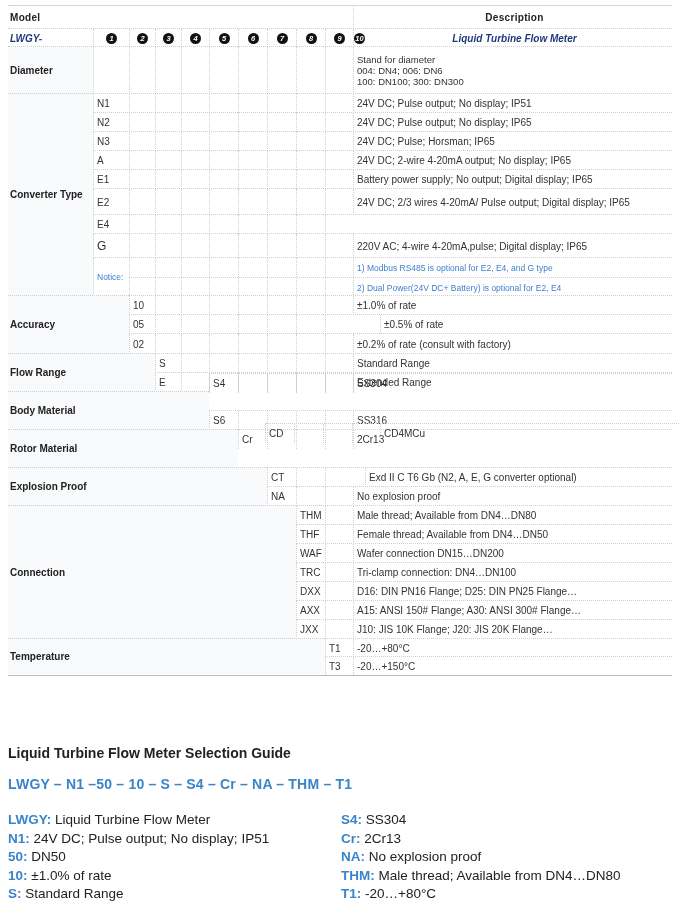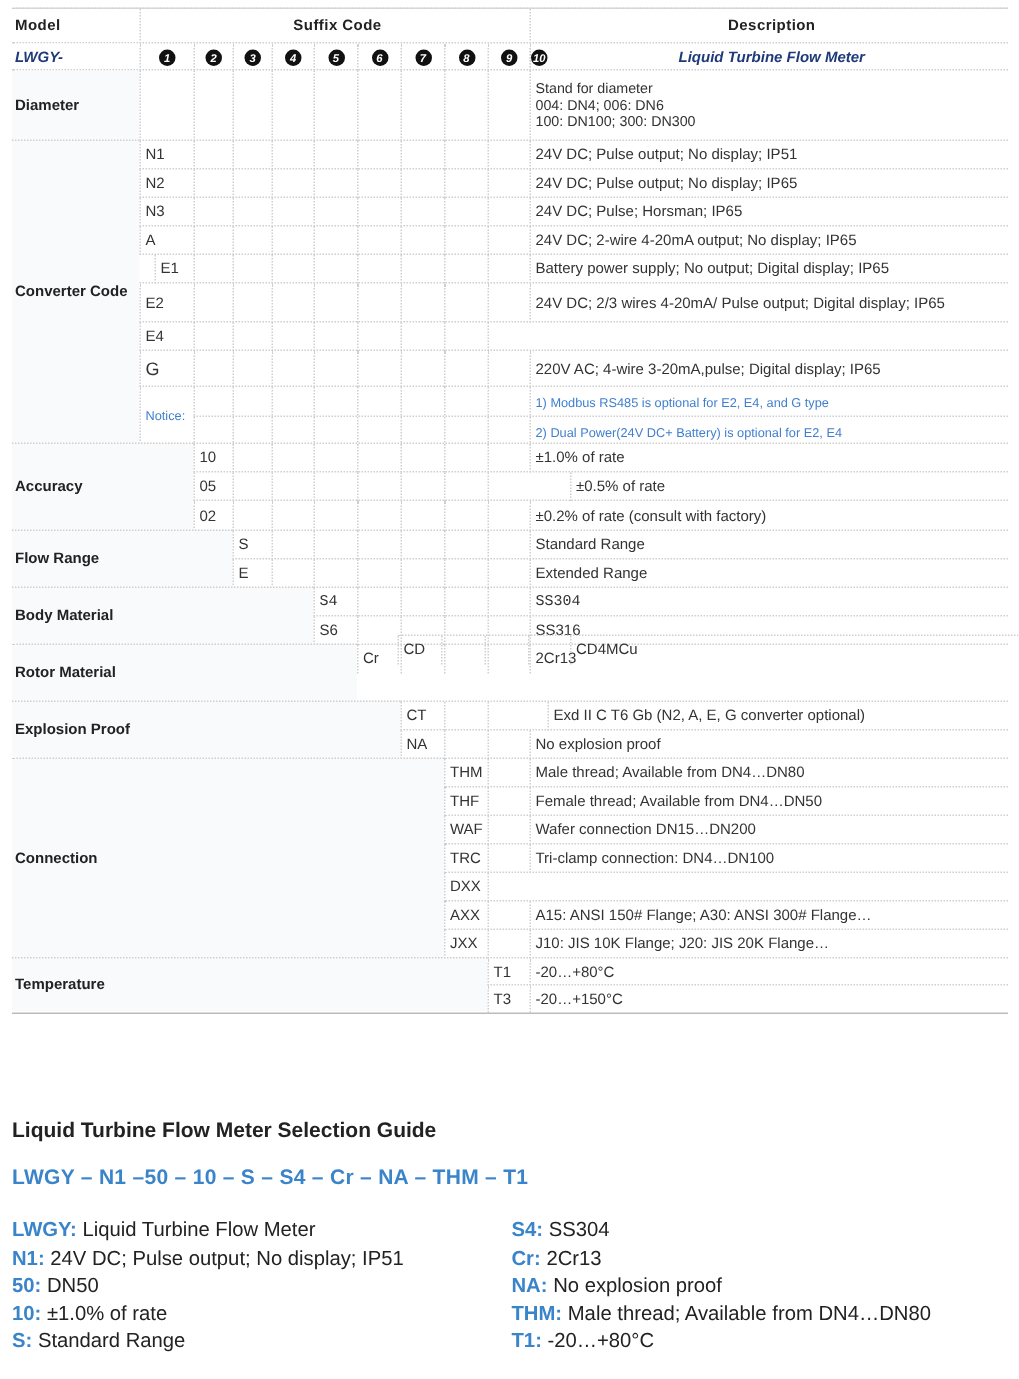"Suffix Code" div.cell { html: <div>Suffix Code</div> -> none }
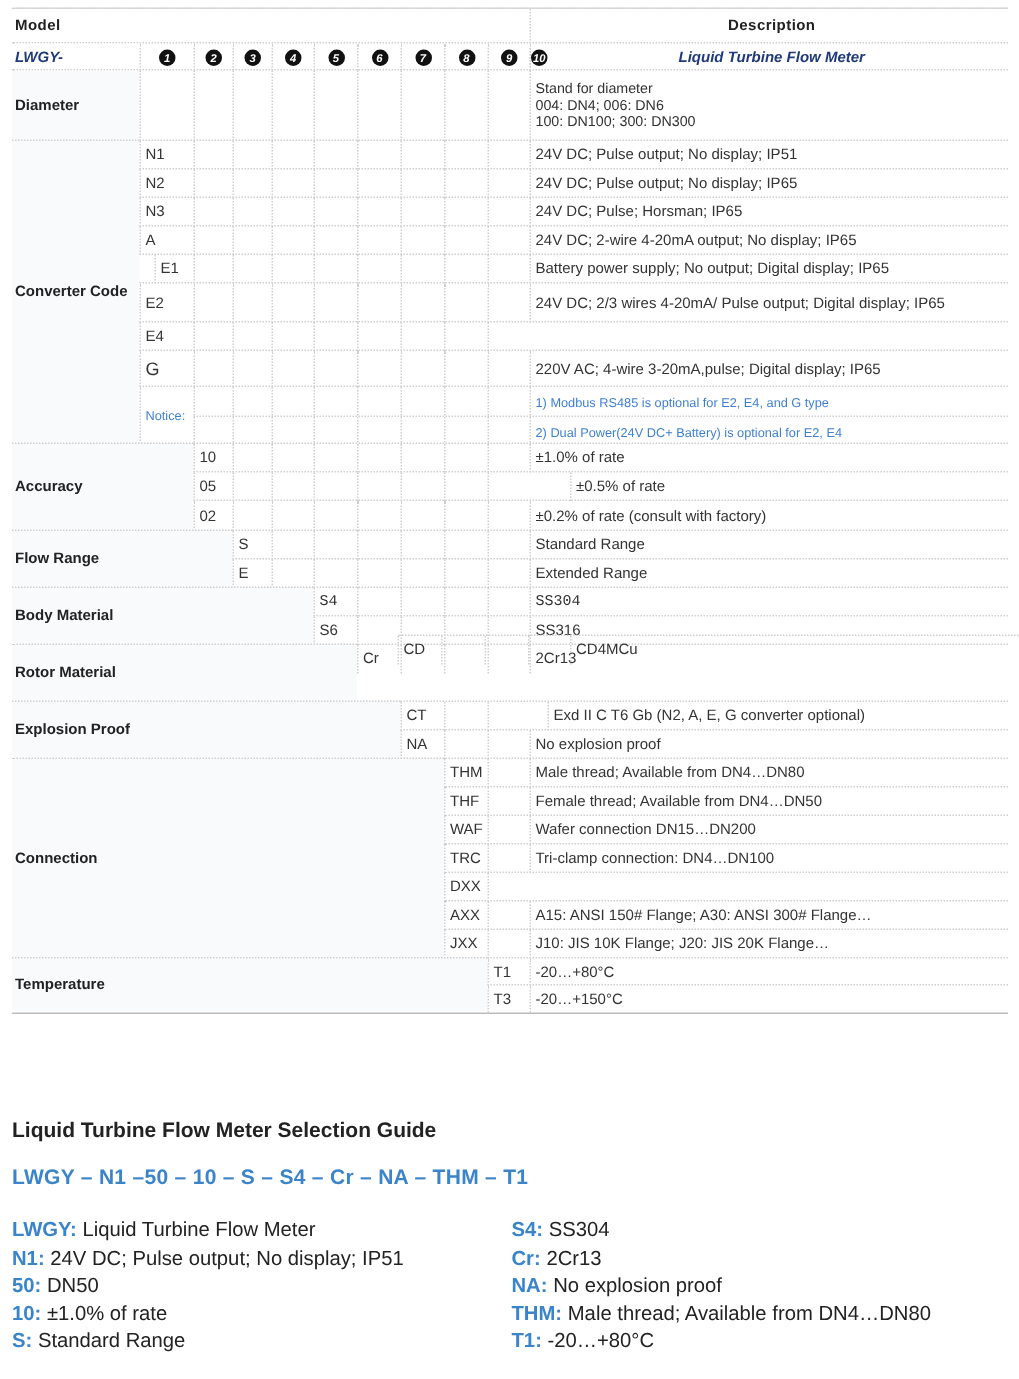"E1" div.cell { margin-left: 10px -> none }
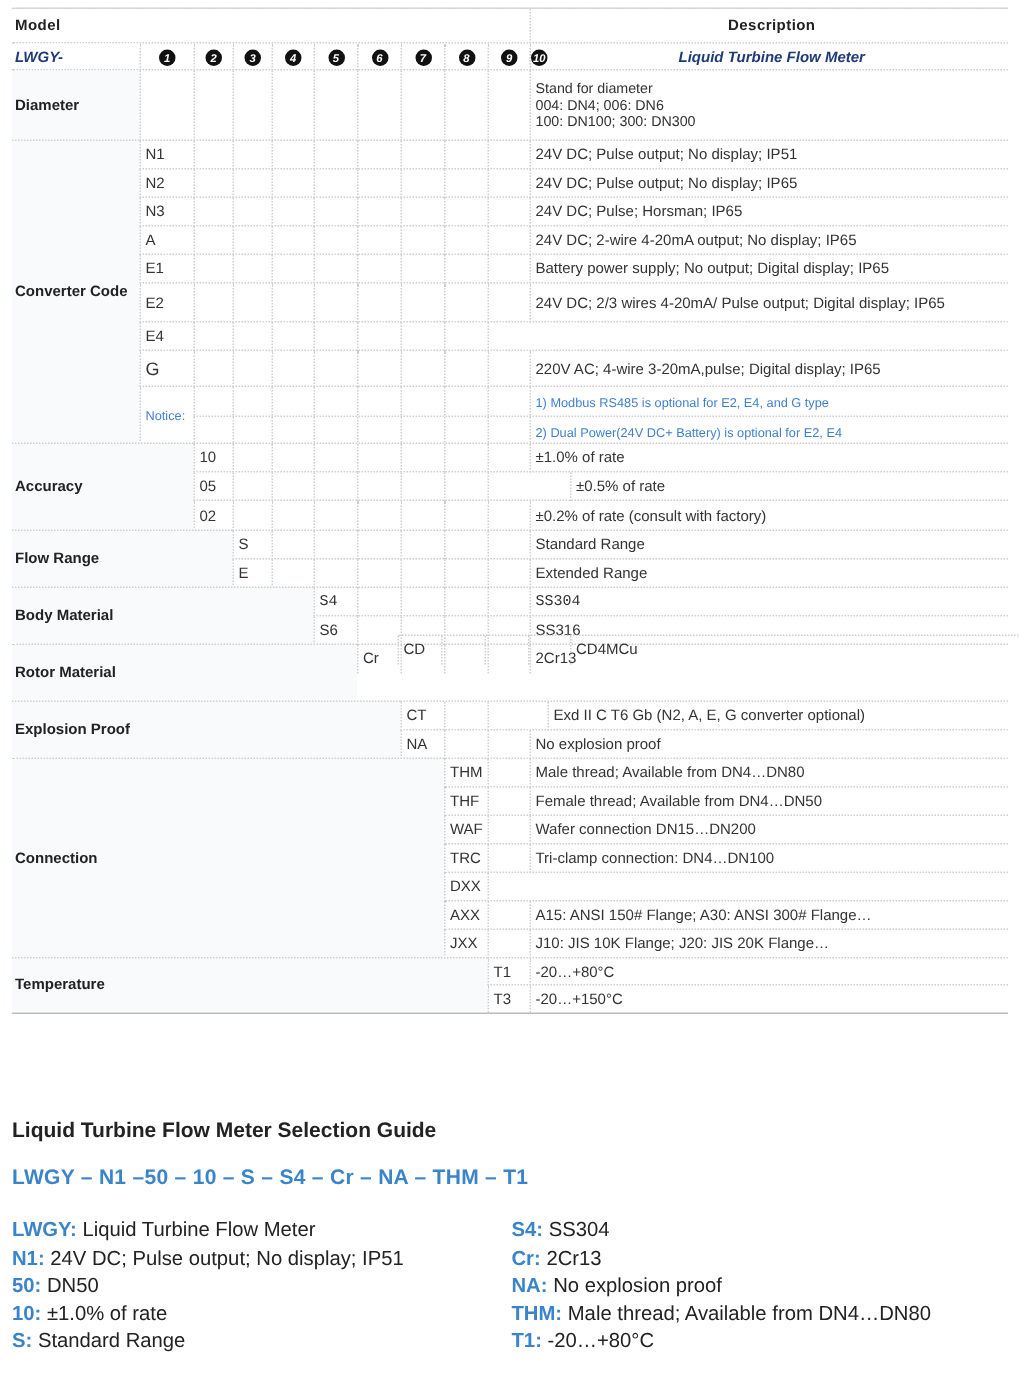"Converter Code" div.cell { text: Code -> Type }
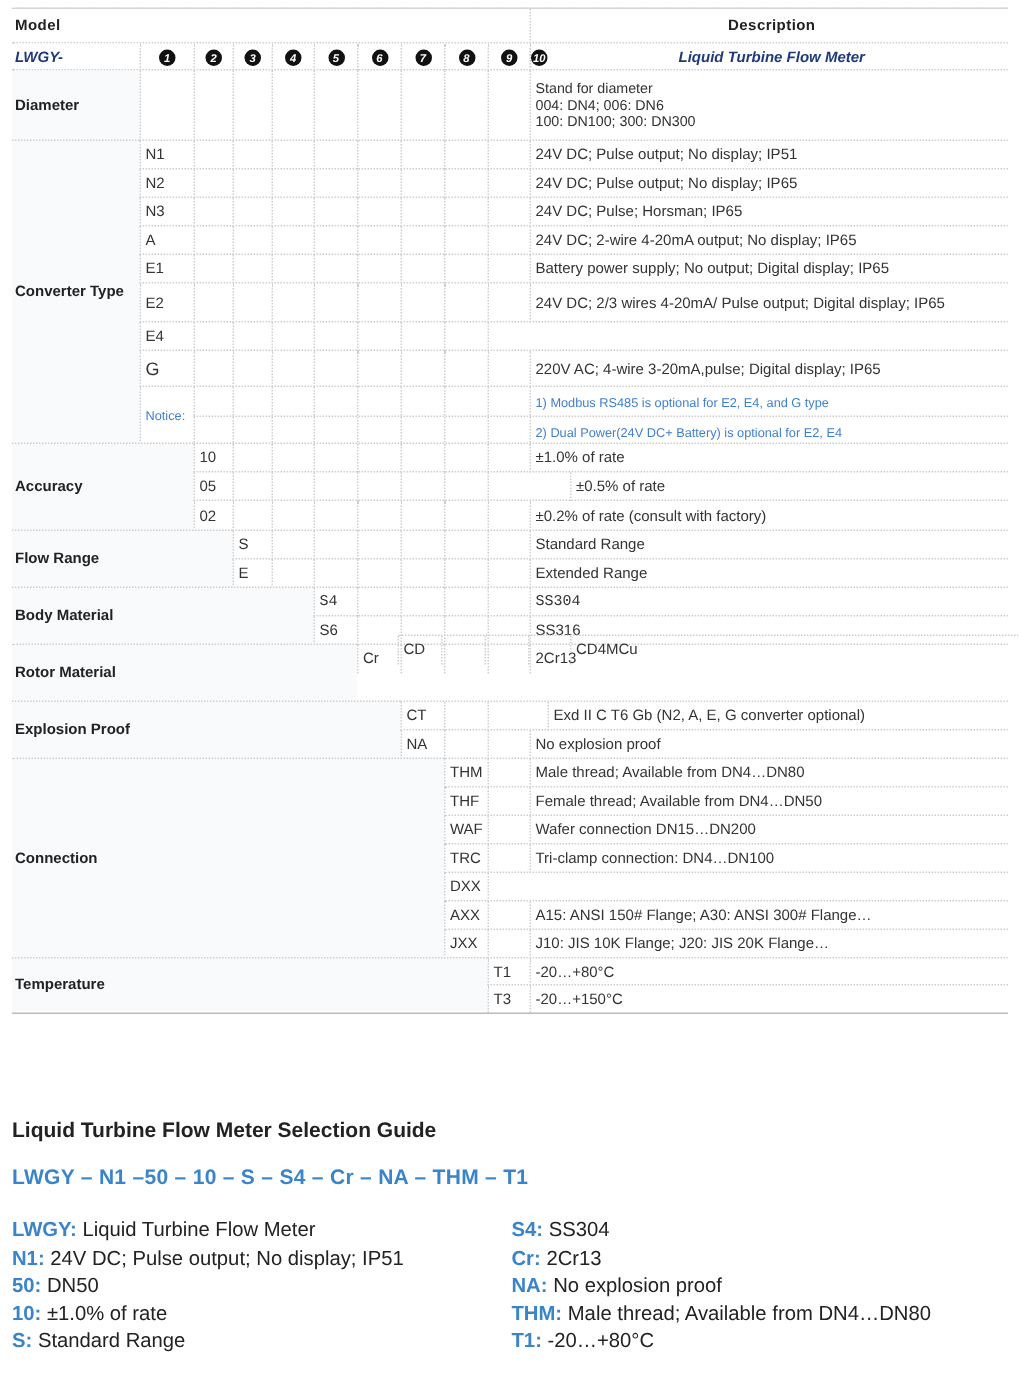"220V AC; 4-wire 3-20mA,pulse; Digital" div.cell { text: 3-20mA,pulse -> 4-20mA,pulse }
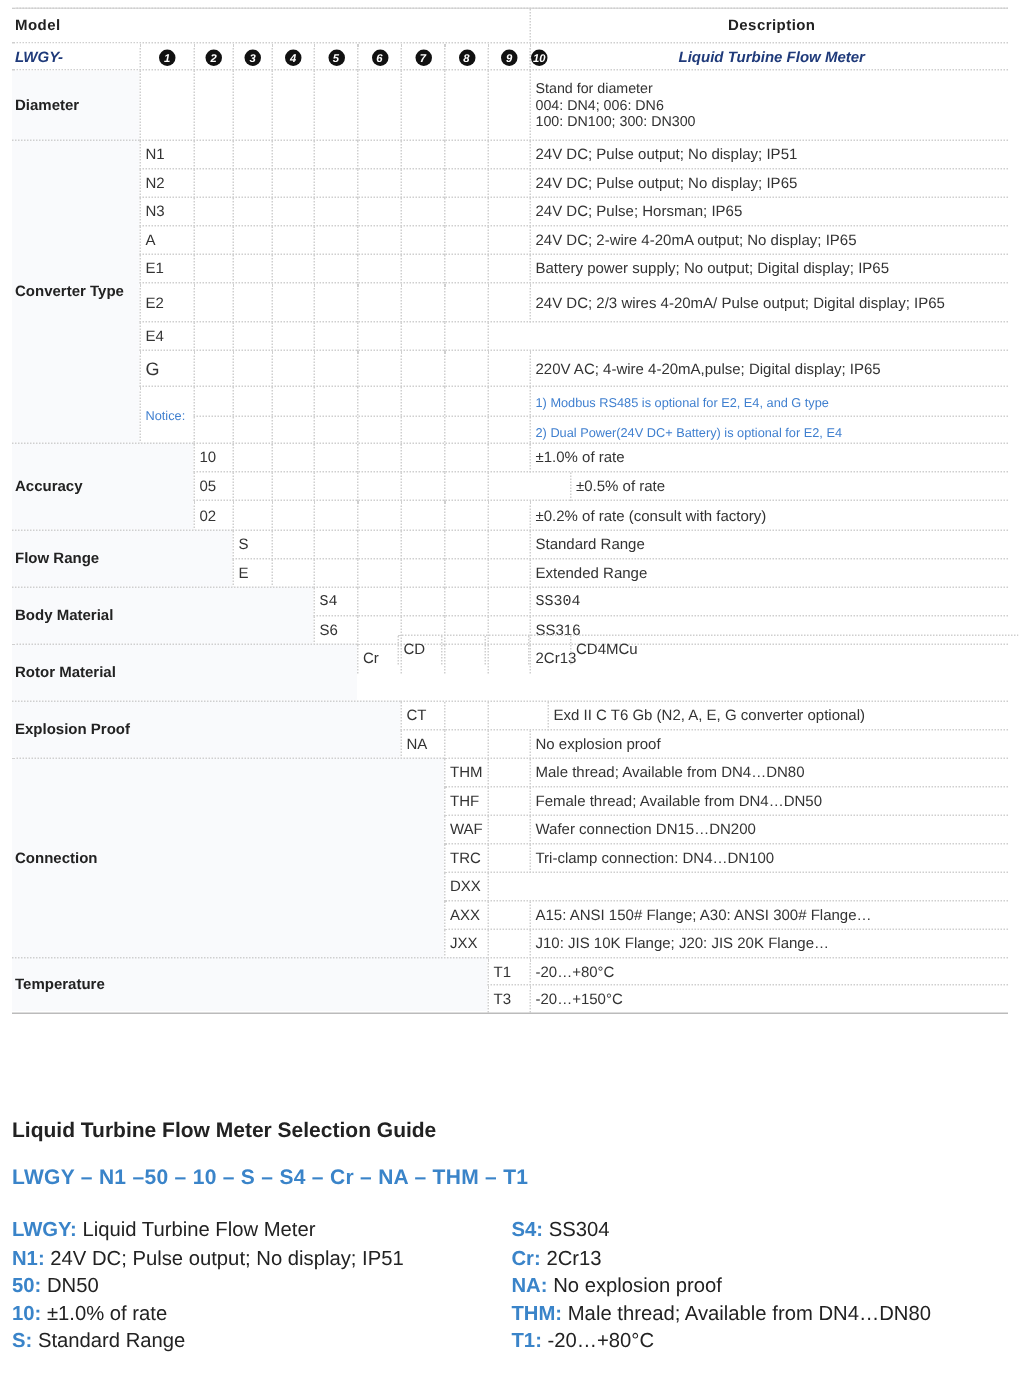"S4" div.row { font-family: Liberation Mono, monospace -> none; top: 386px -> 368px }
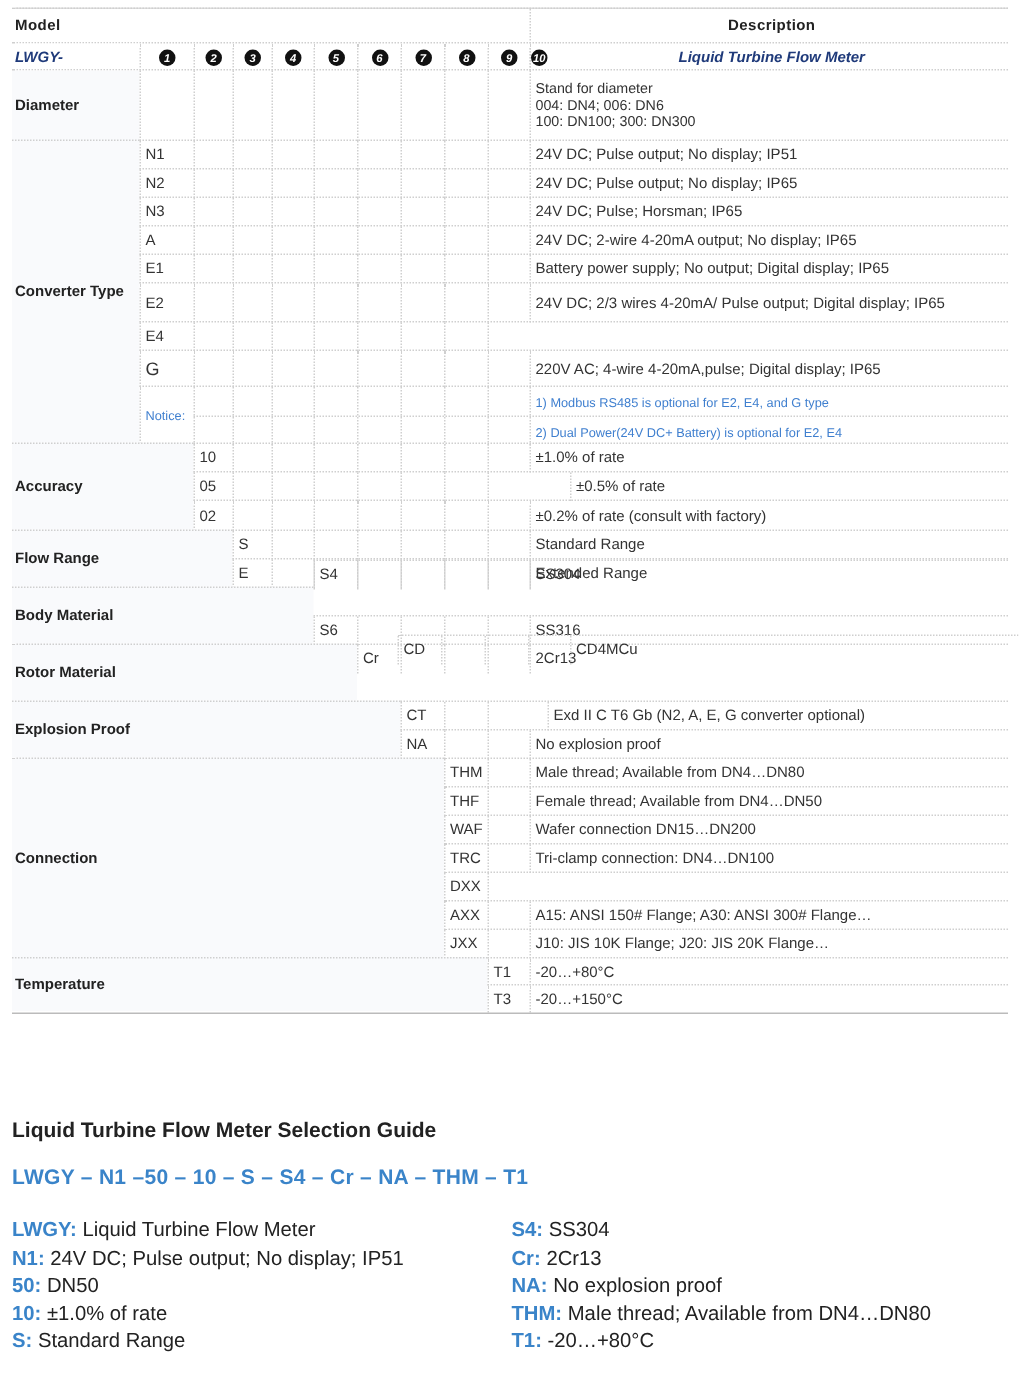"D16: DIN PN16 Flange; D25:" div.cell { html: none -> <div>D16: DIN PN16 Flange; D25: DIN PN25 Flange…</div> }
